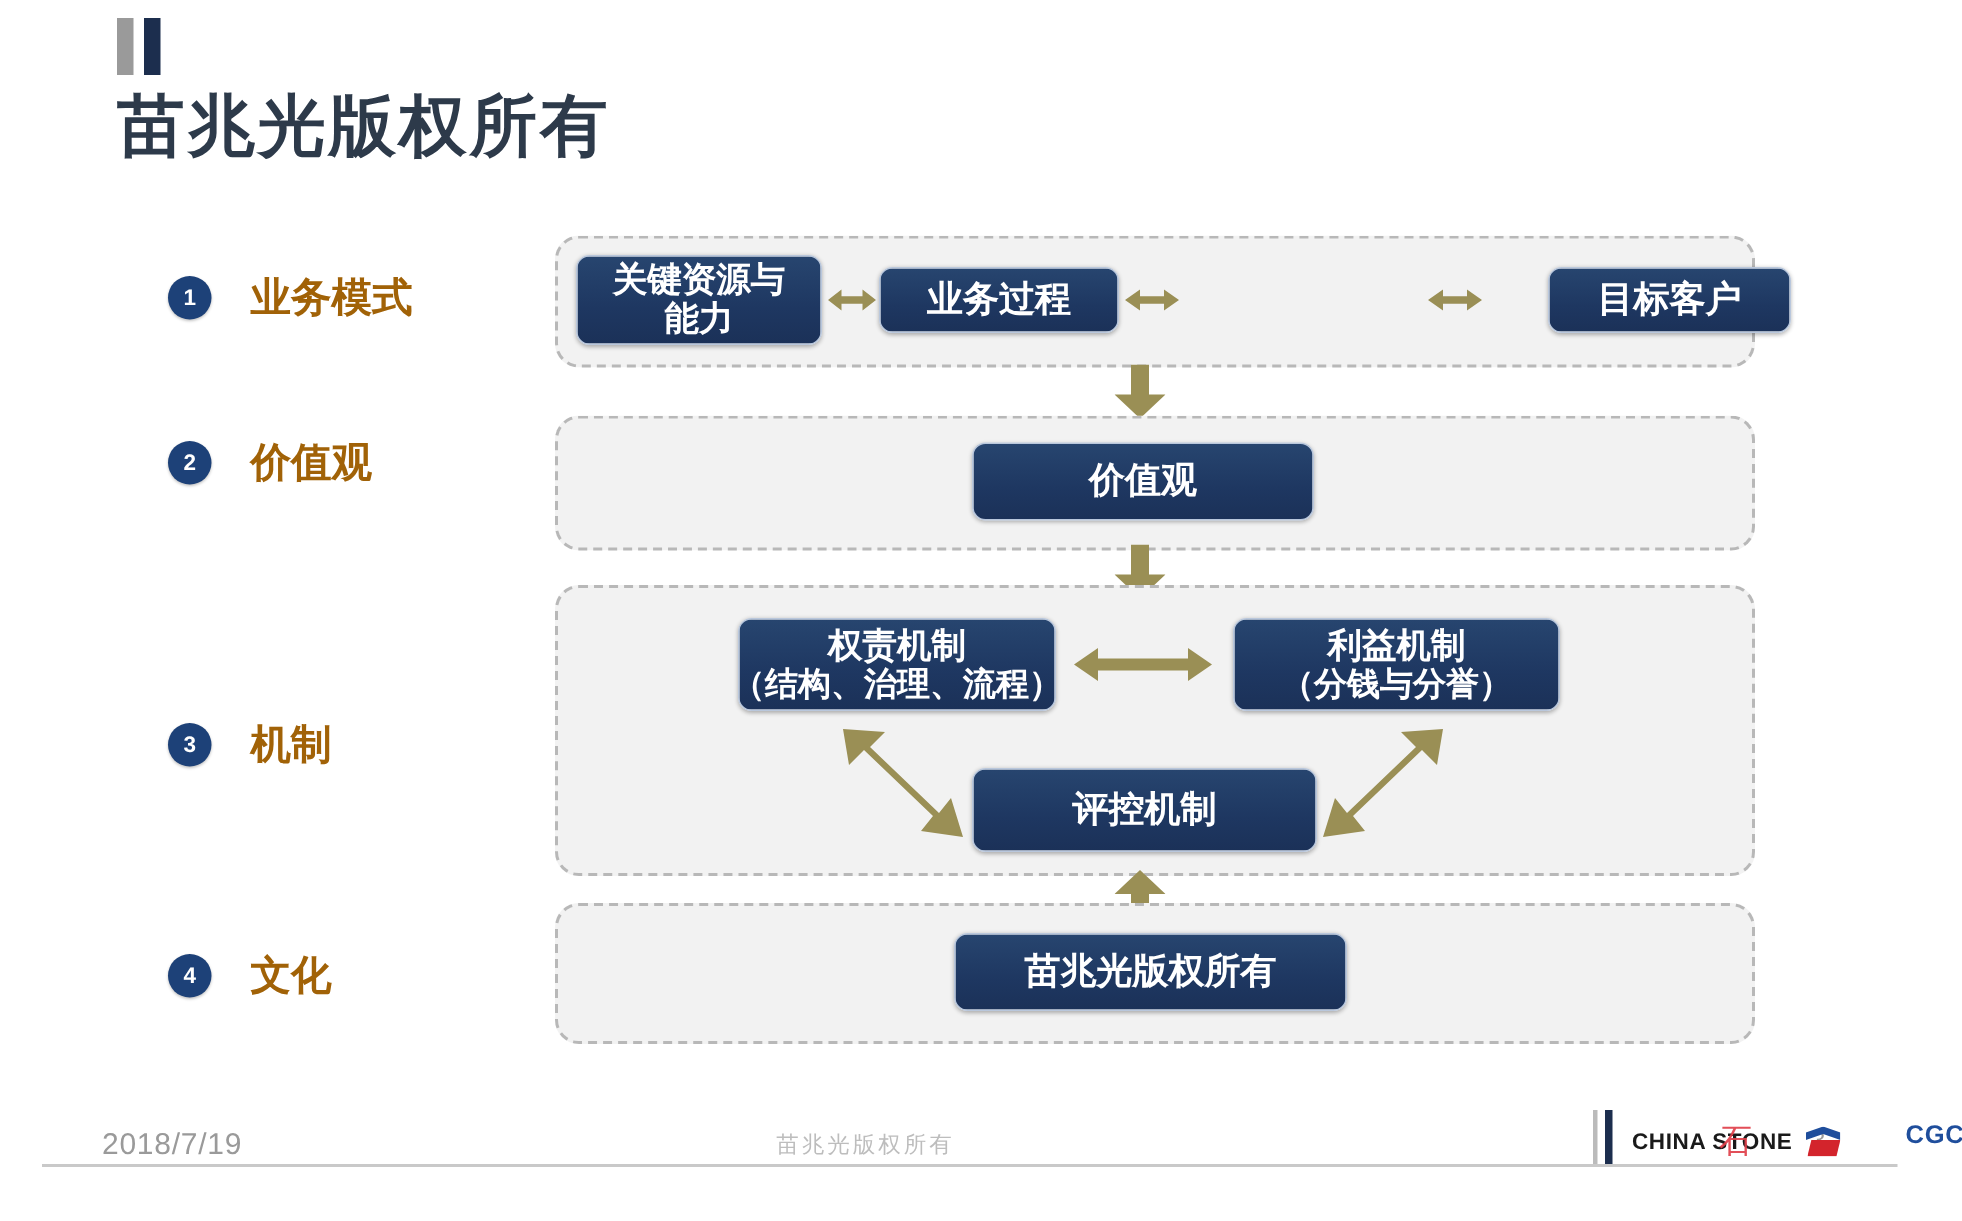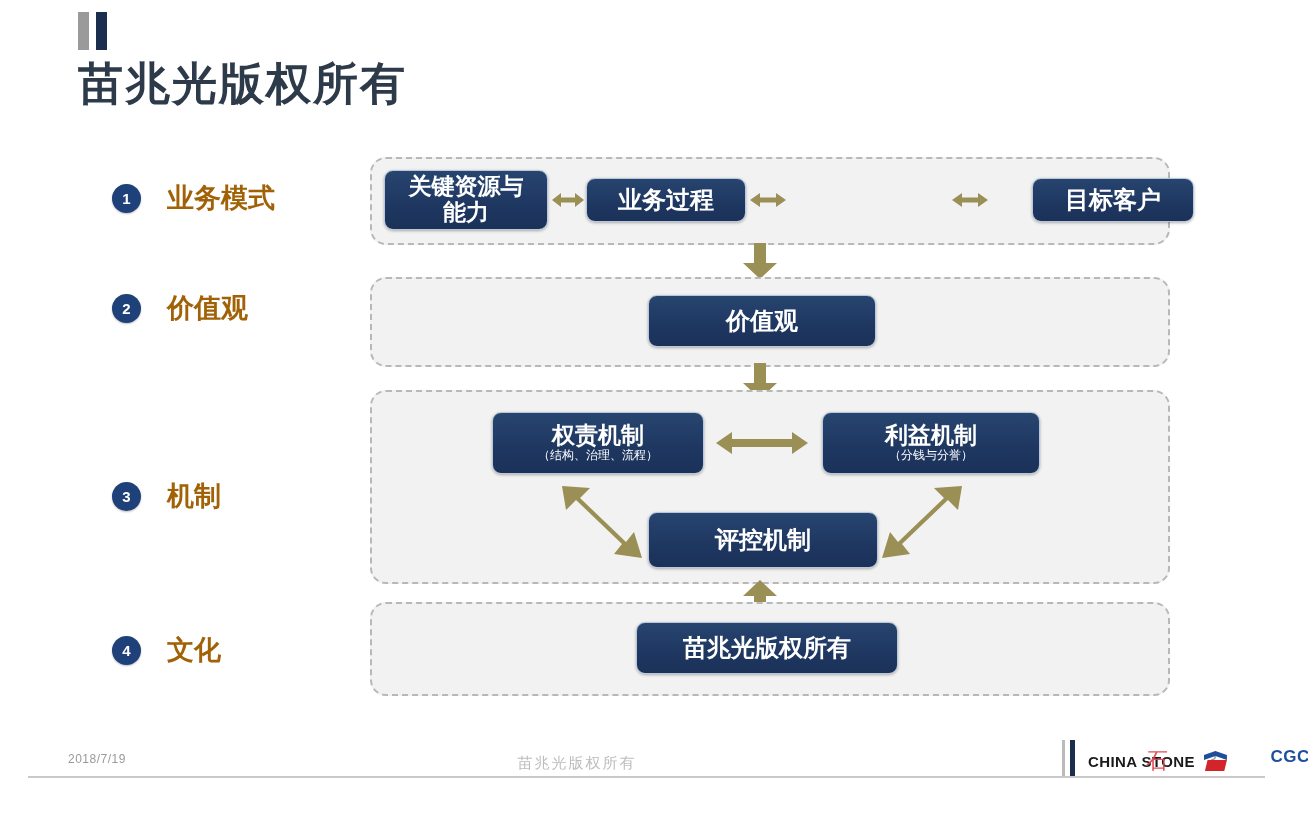"（结构、治理、流程）" .navy-box .sub { font-size: 12px -> 22px; font-weight: 400 -> 700 }
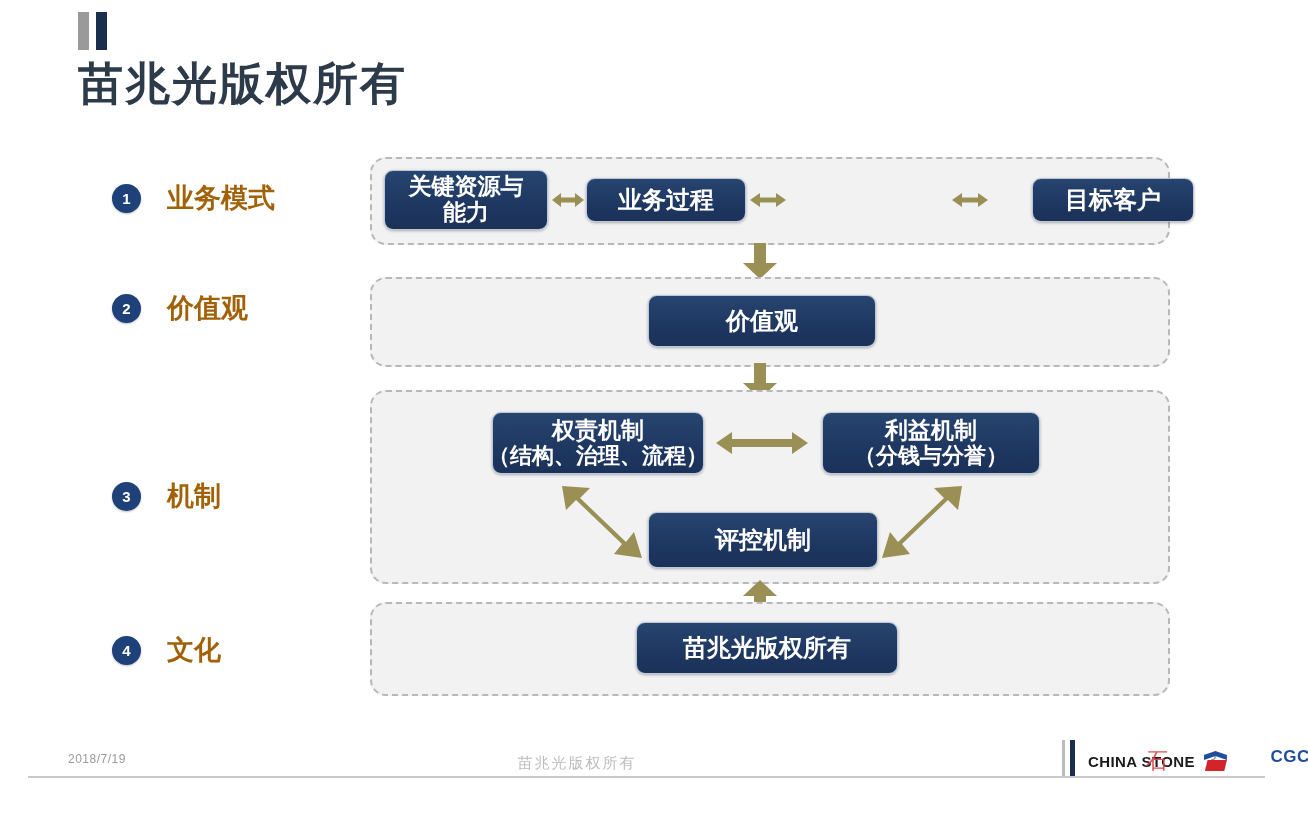"2018/7/19" #footer-date { font-size: 12px -> 20px }
